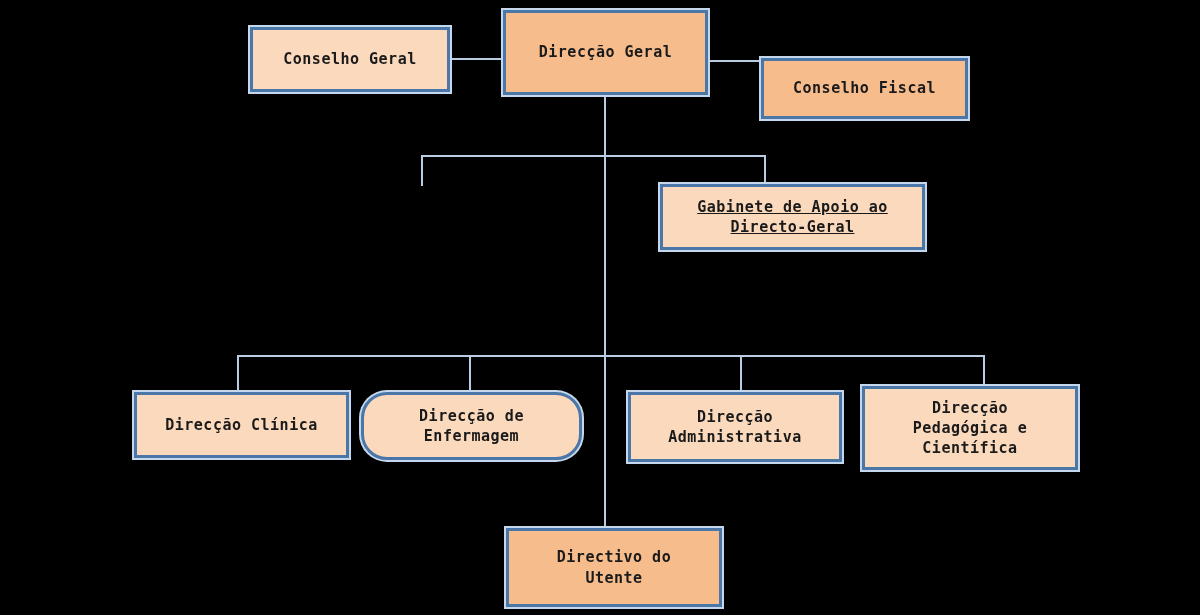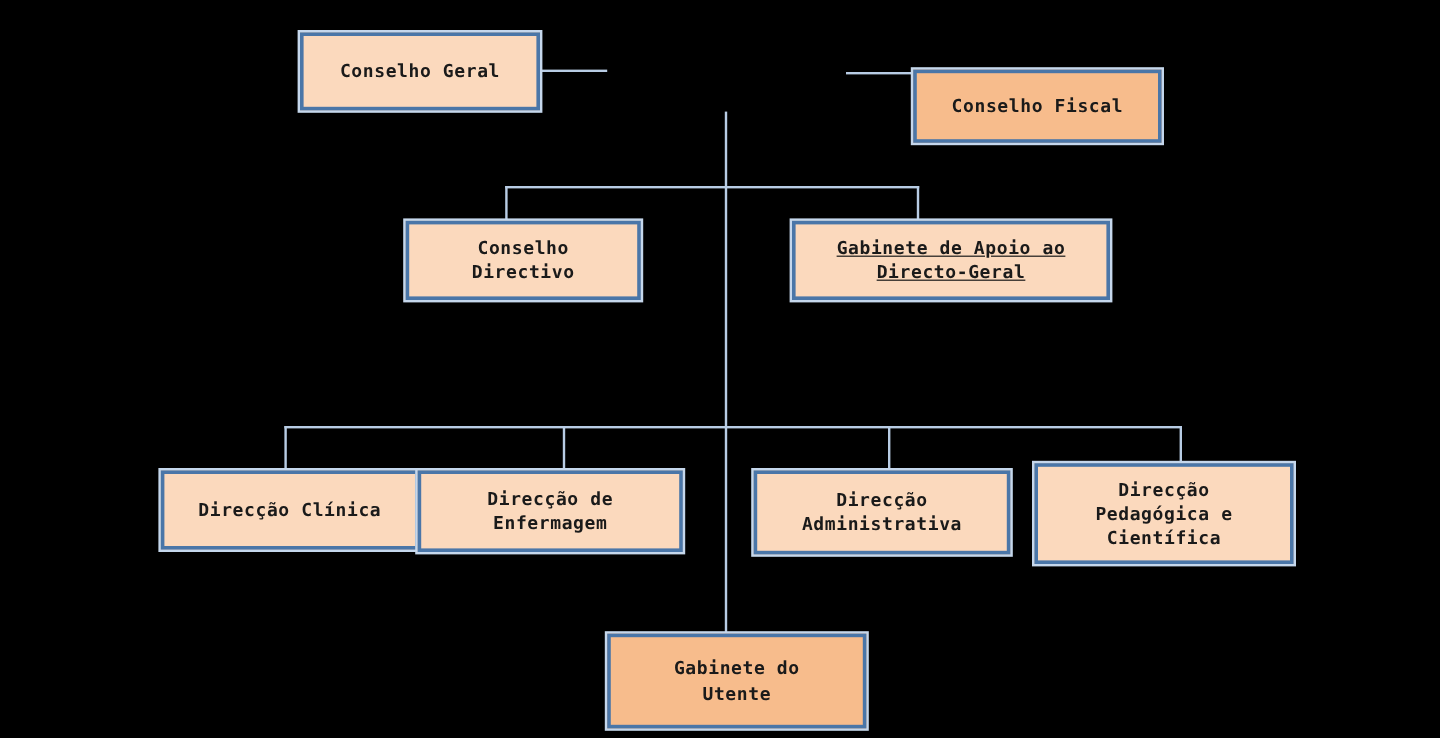"Direcção Geral" div.node { html: none -> <div> <span>Direcção Geral</span> </div> }
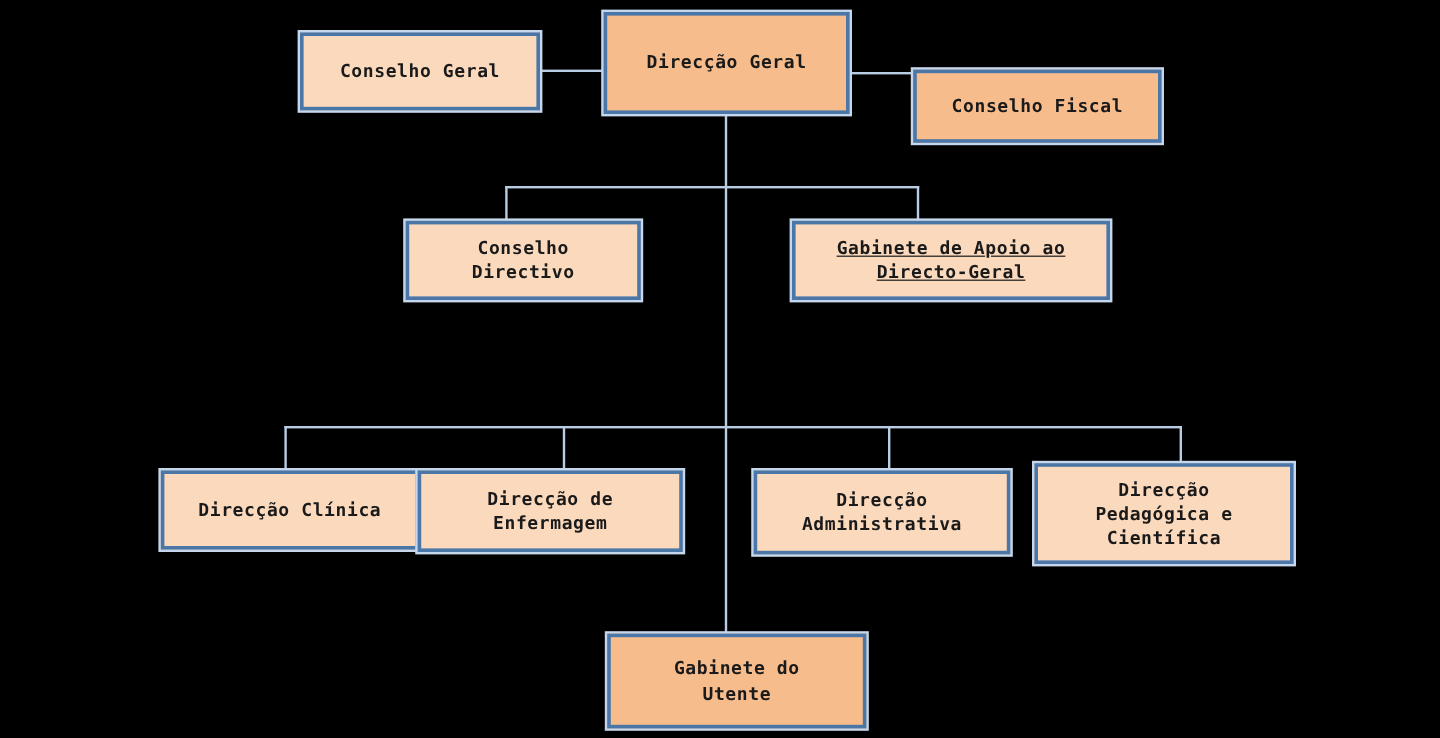"Conselho" div.node { html: <div> <span>Conselho Directivo</span> </div> -> none }
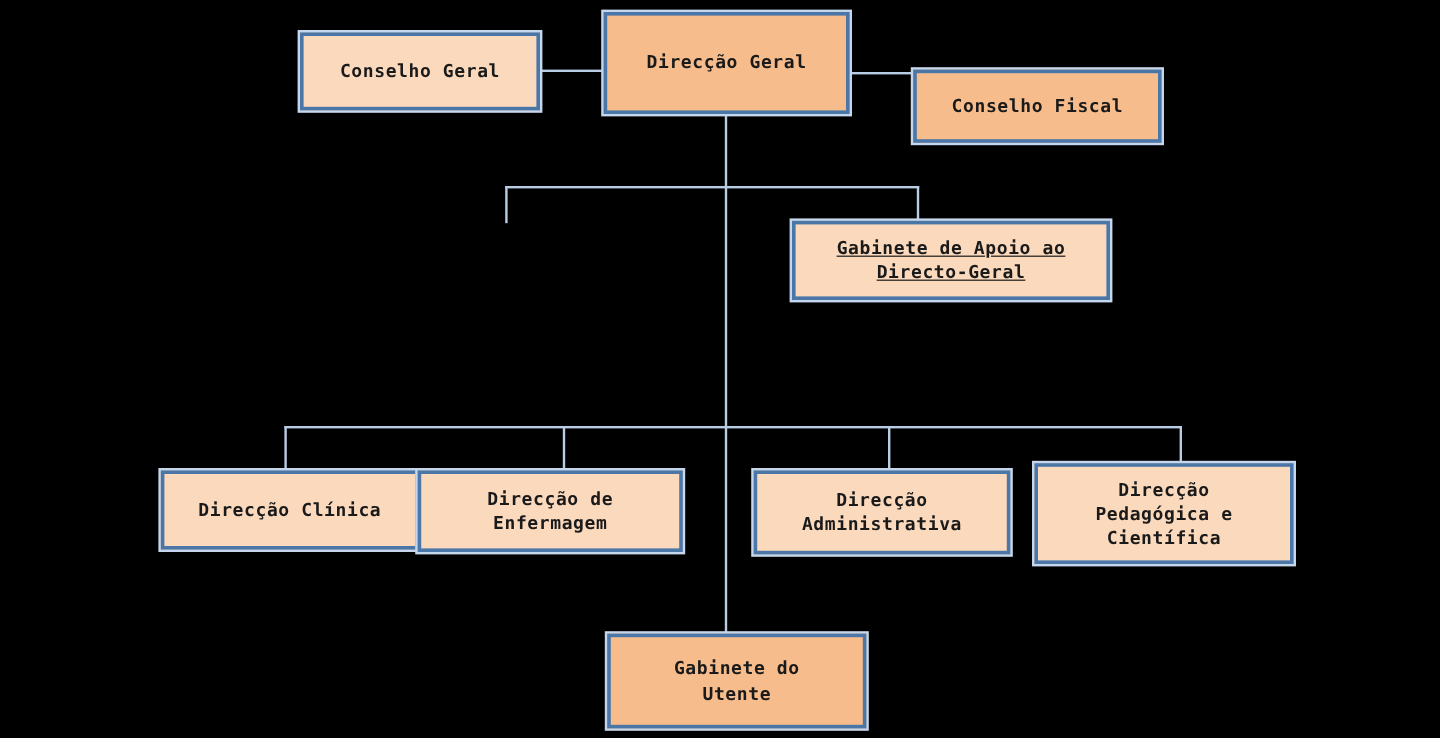"Direcção de" div.node { border-radius: none -> 26px; left: 348px -> 361px }
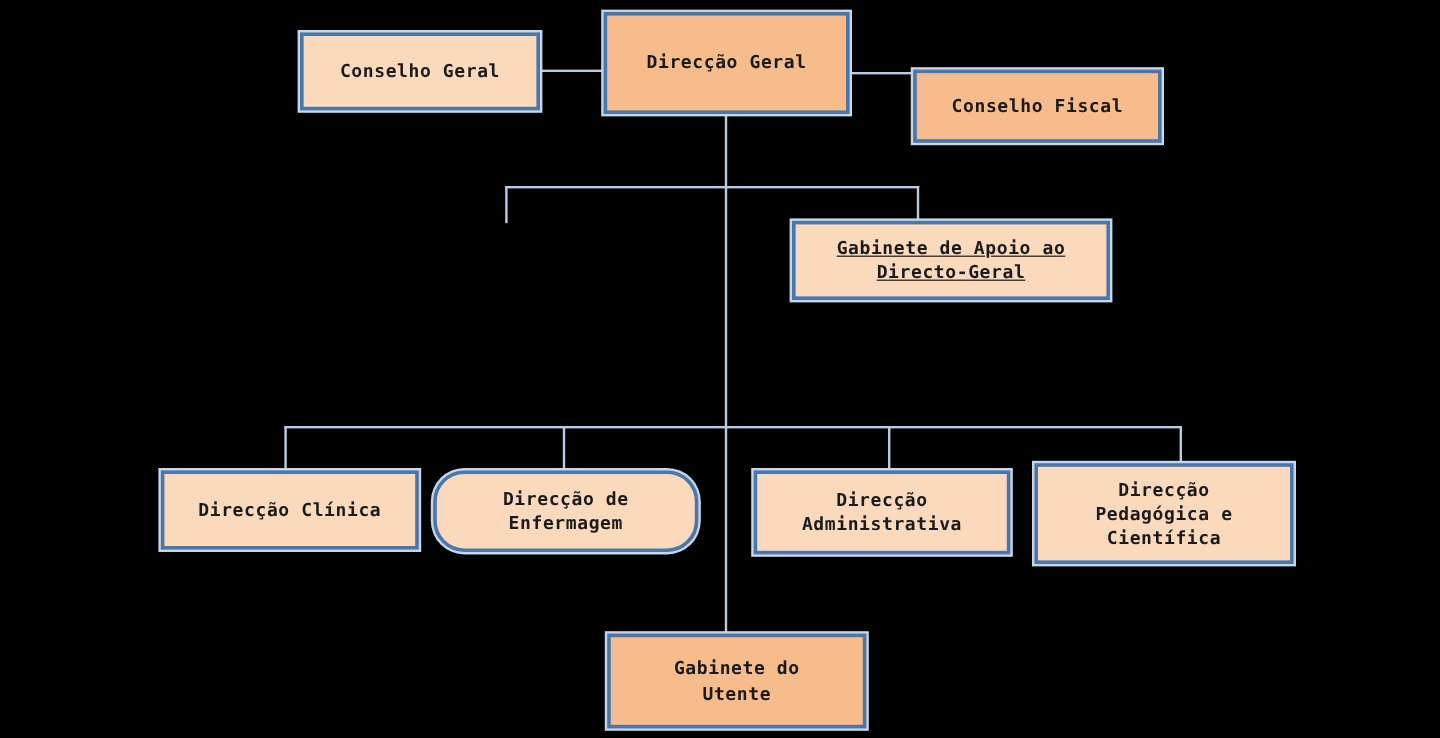"Gabinete do" span.label { text: Gabinete -> Directivo }
